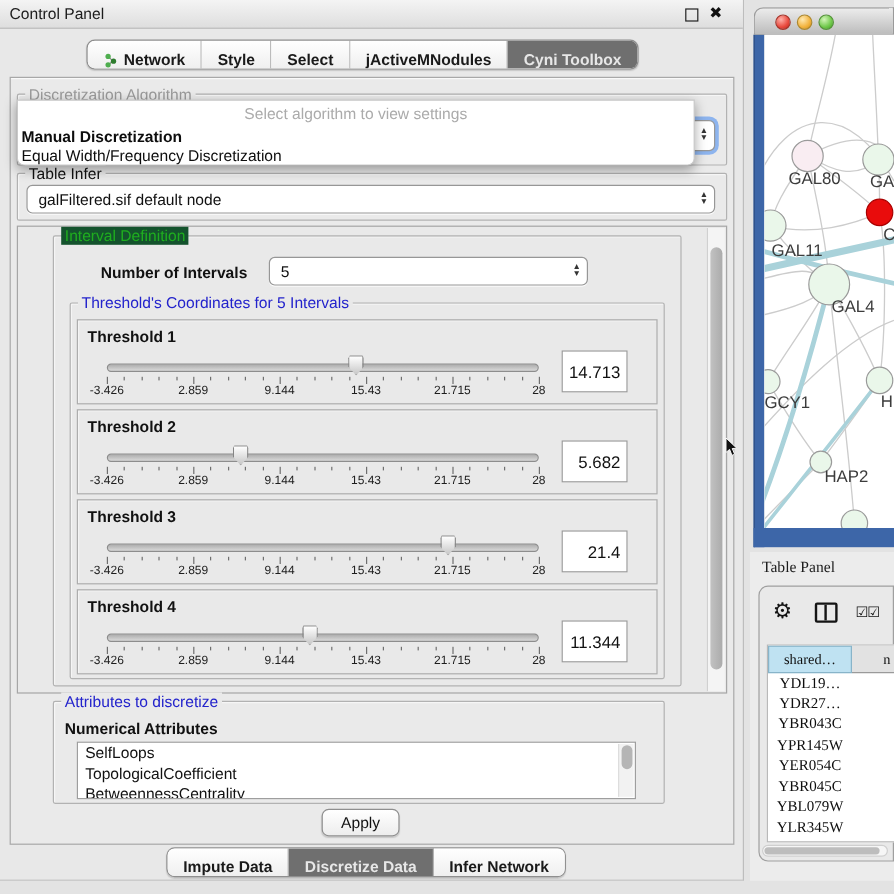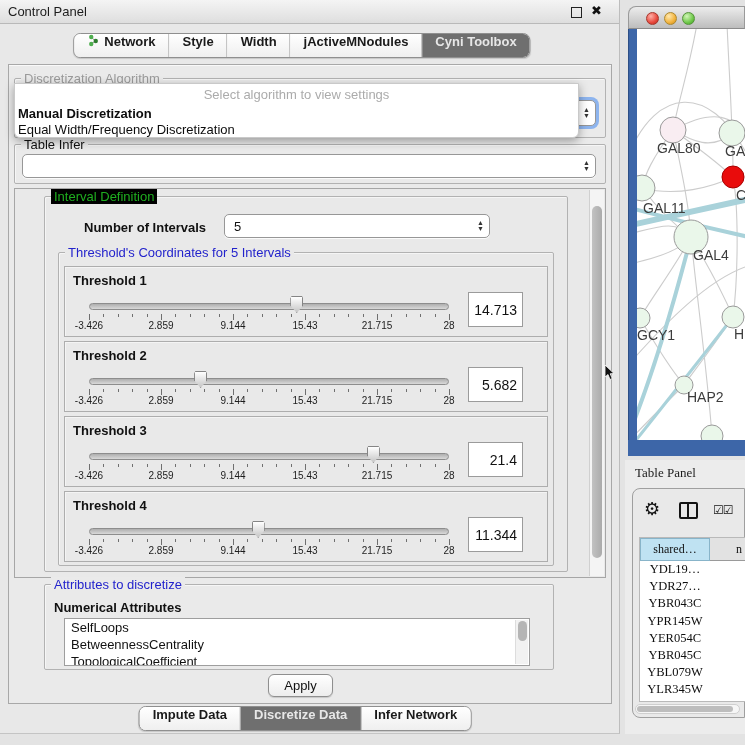"Network" .seg { align-items: flex-start -> flex-end }
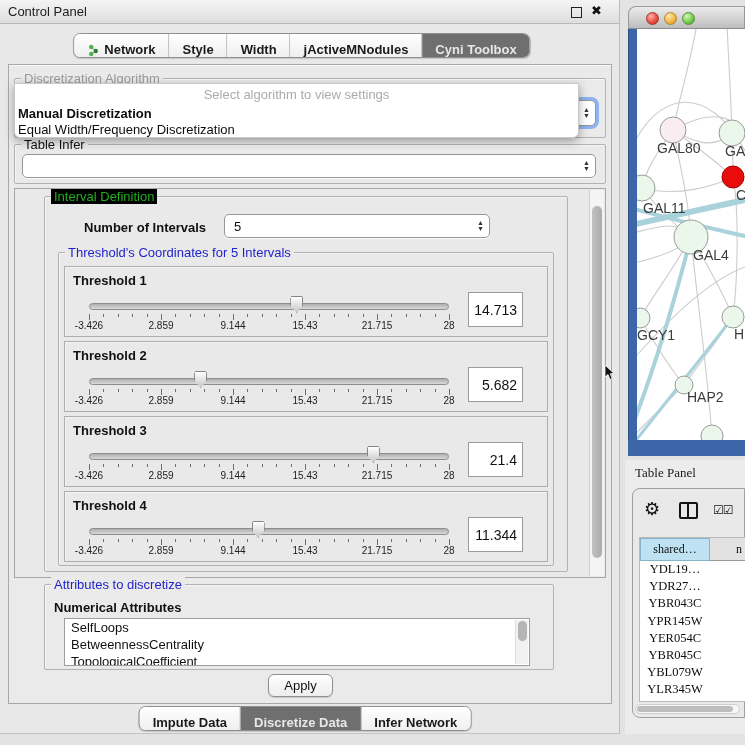"Width" span { text: Width -> Select }
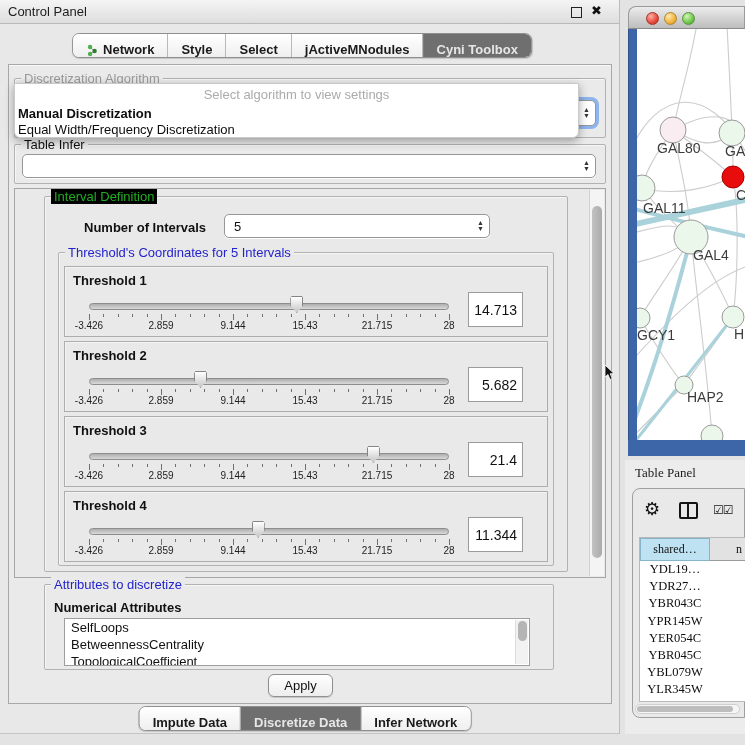"galFiltered.sif default node" span { html: none -> <span>galFiltered.sif default node</span> }
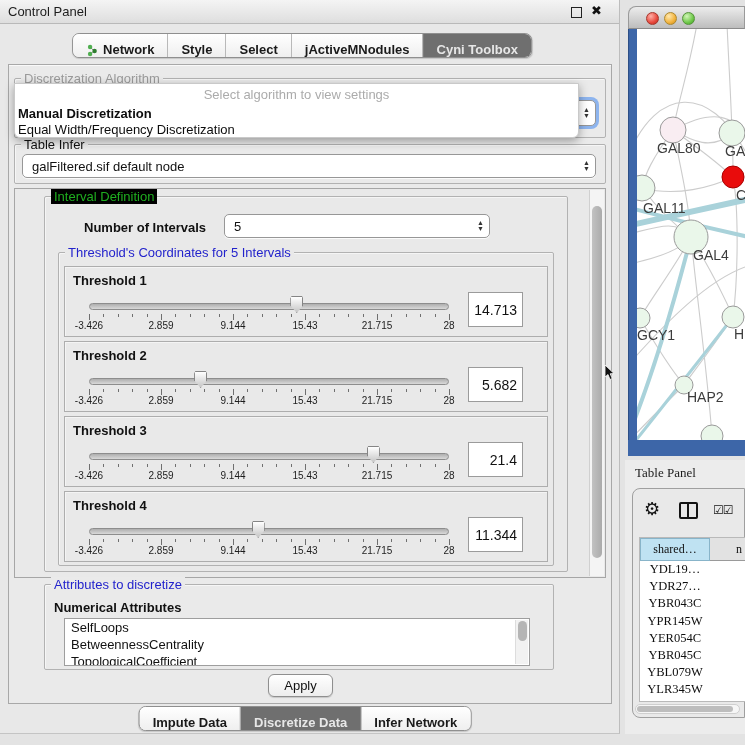"Interval Definition" span.group-title { background: #000000 -> #14532d }
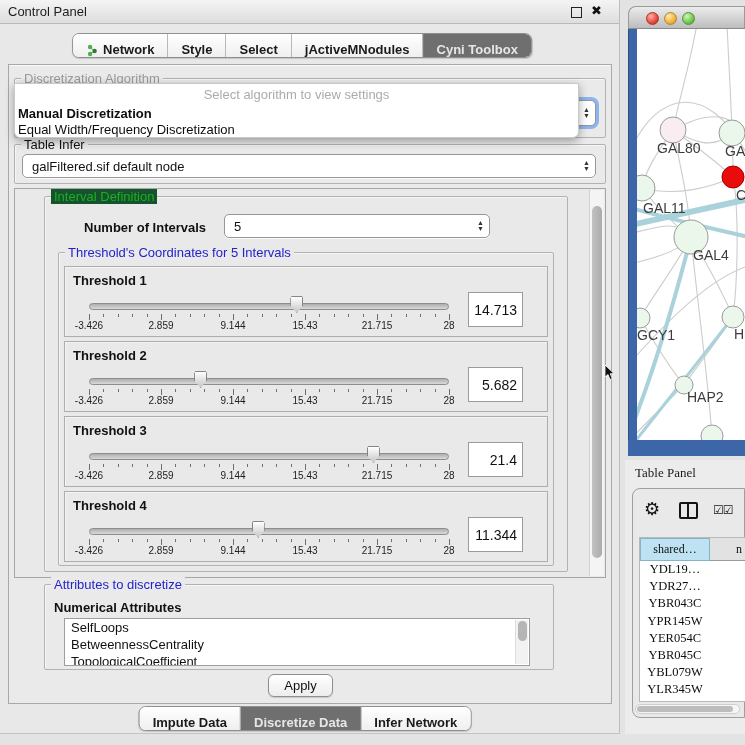"BetweennessCentrality" div.attr-item { order: before "TopologicalCoefficient" -> after "TopologicalCoefficient" }
